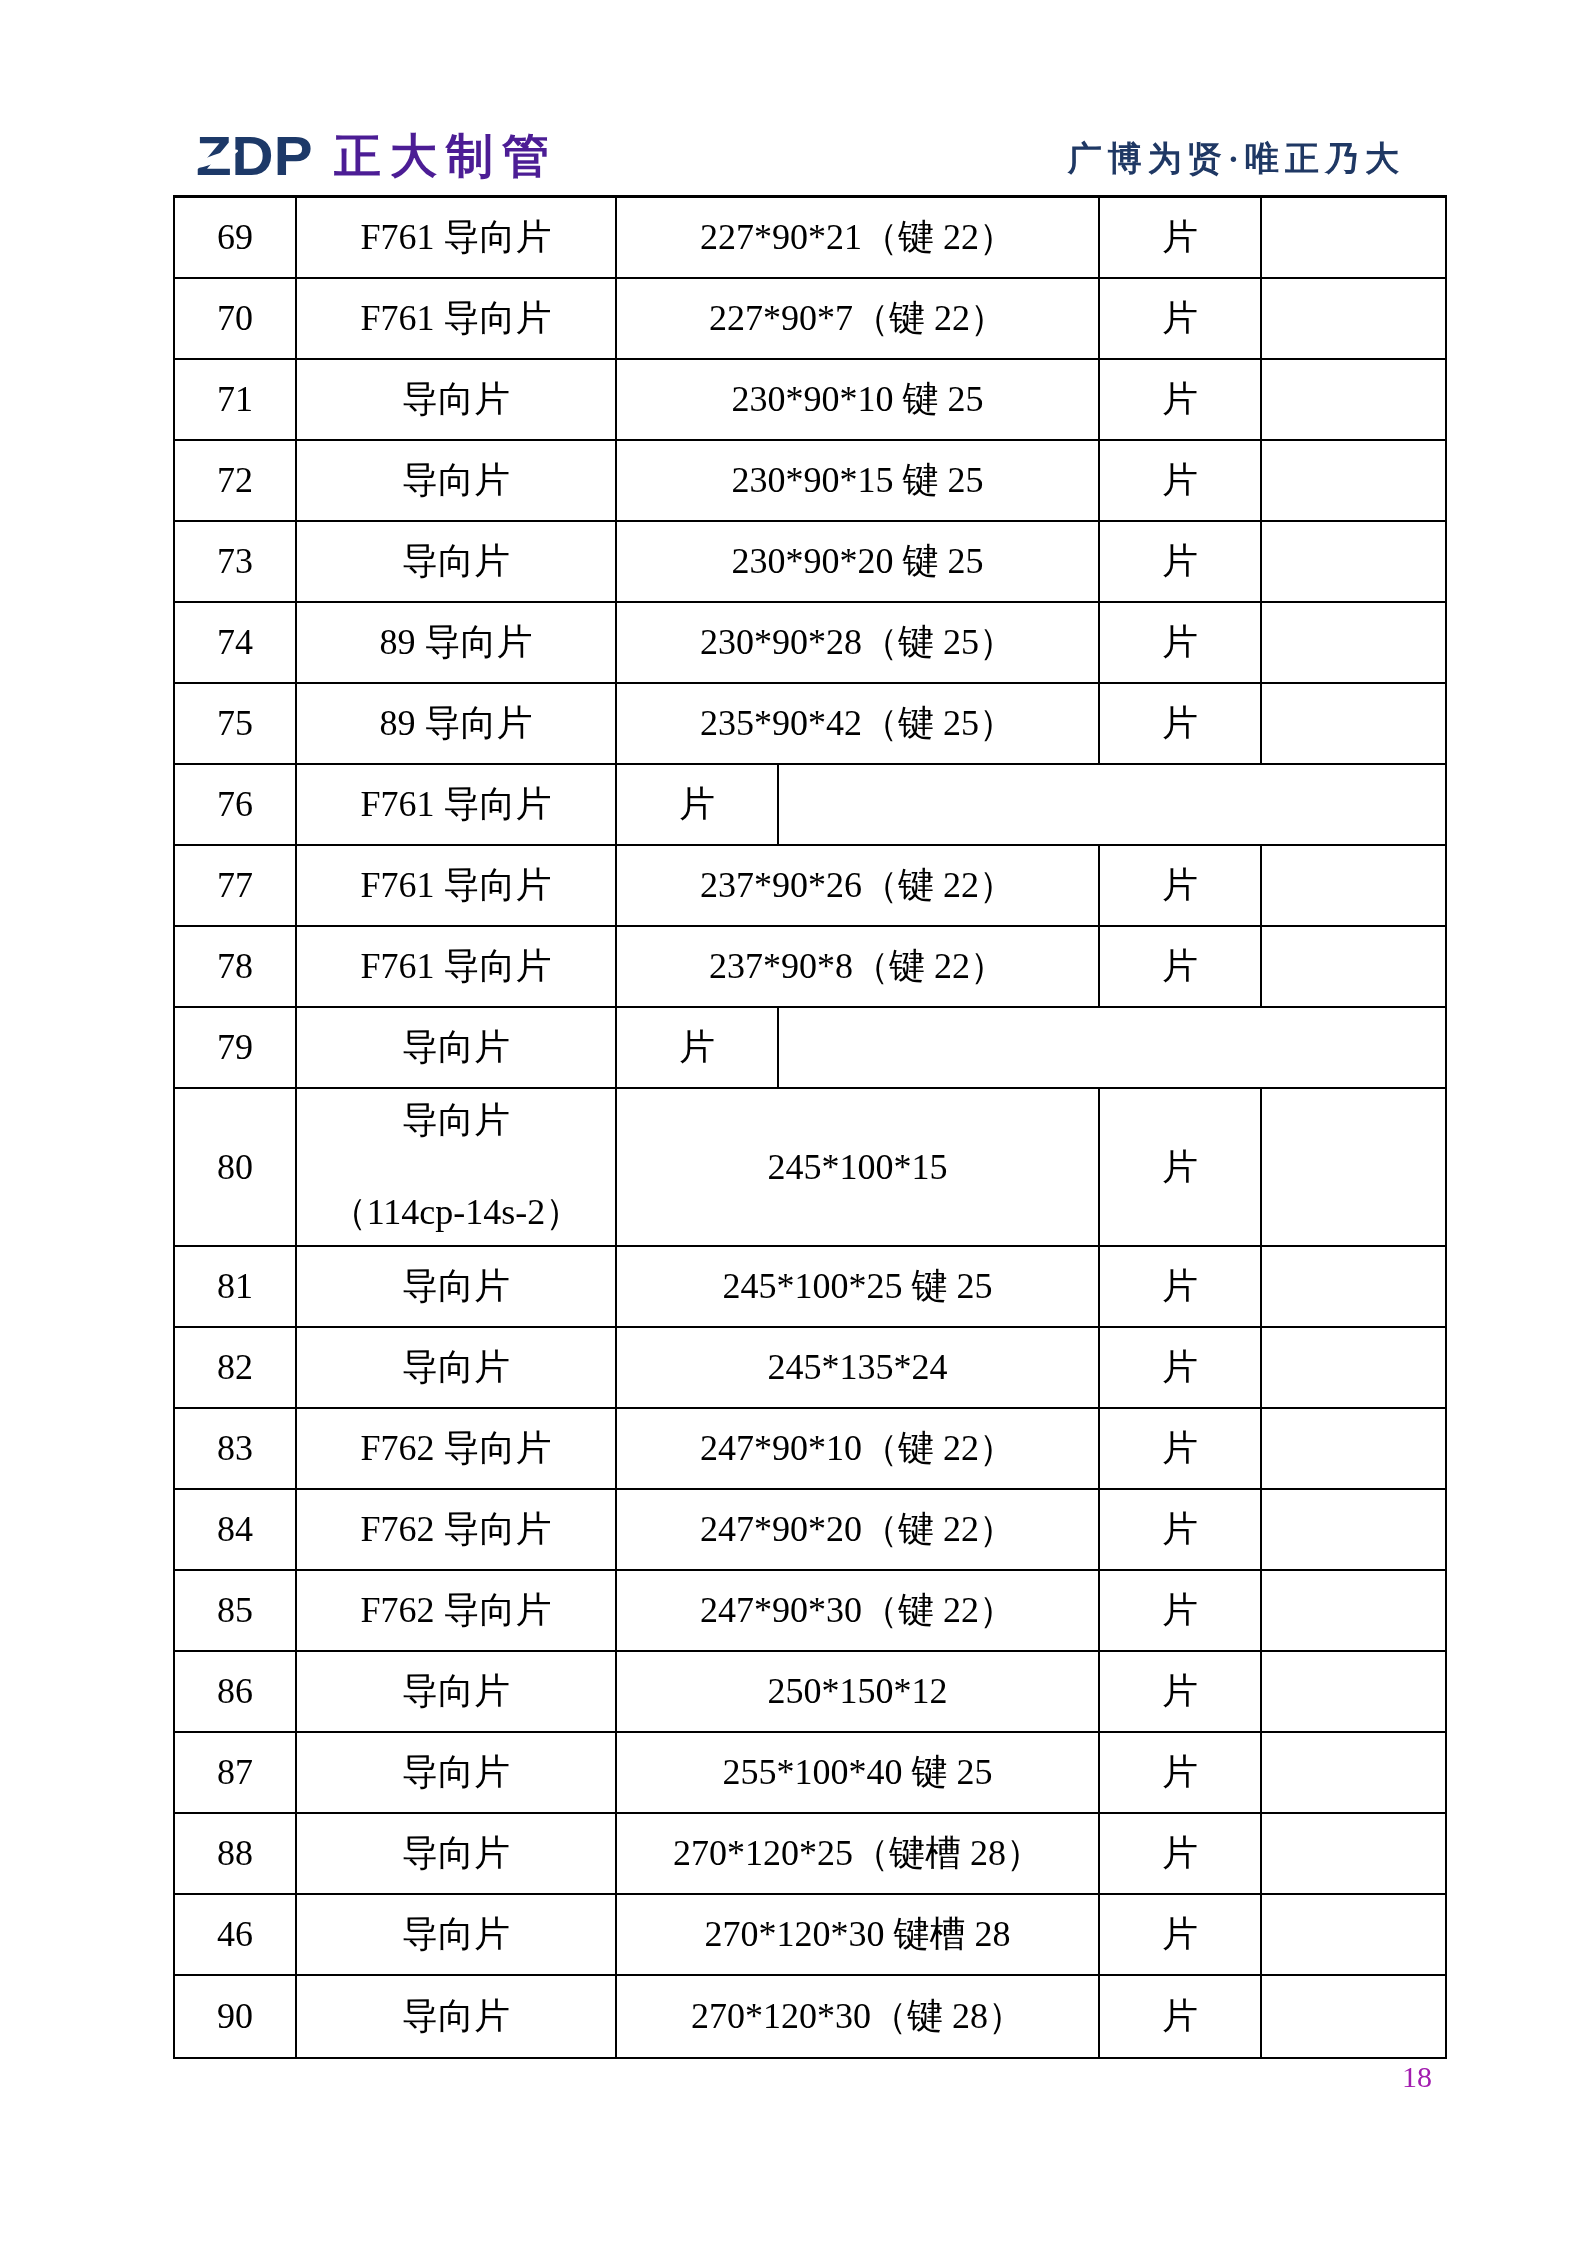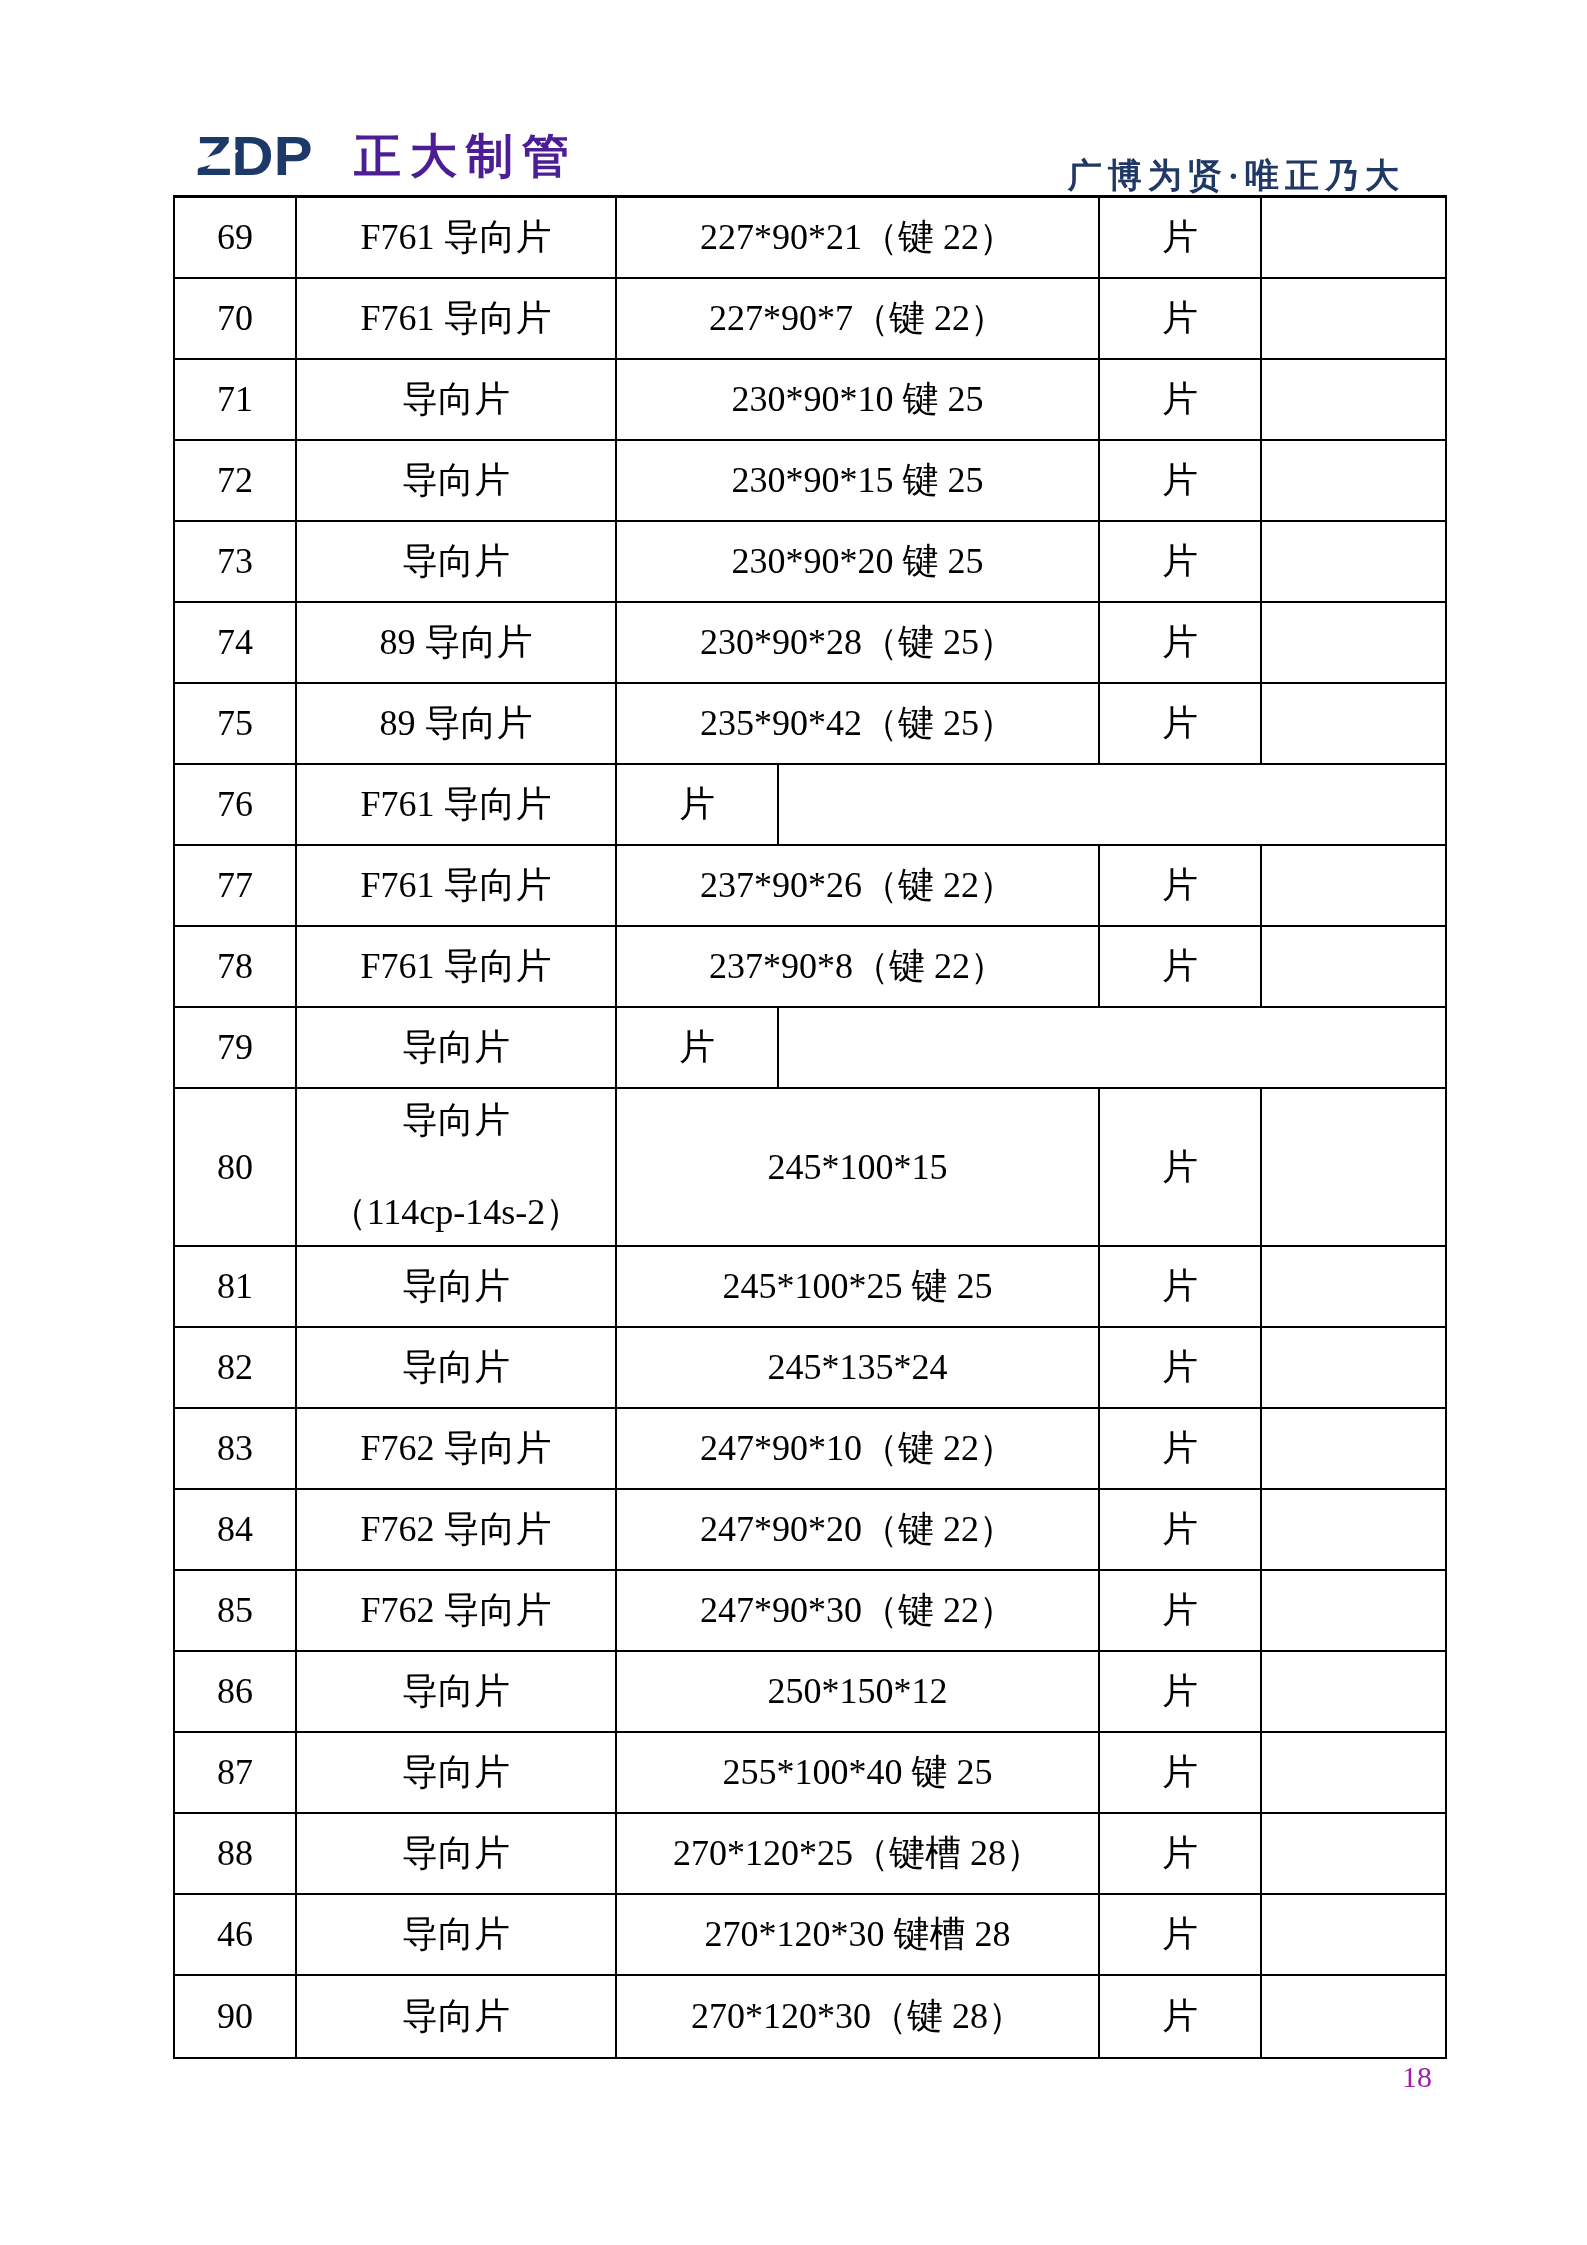"ZDP" .header-logo { gap: 20px -> none }
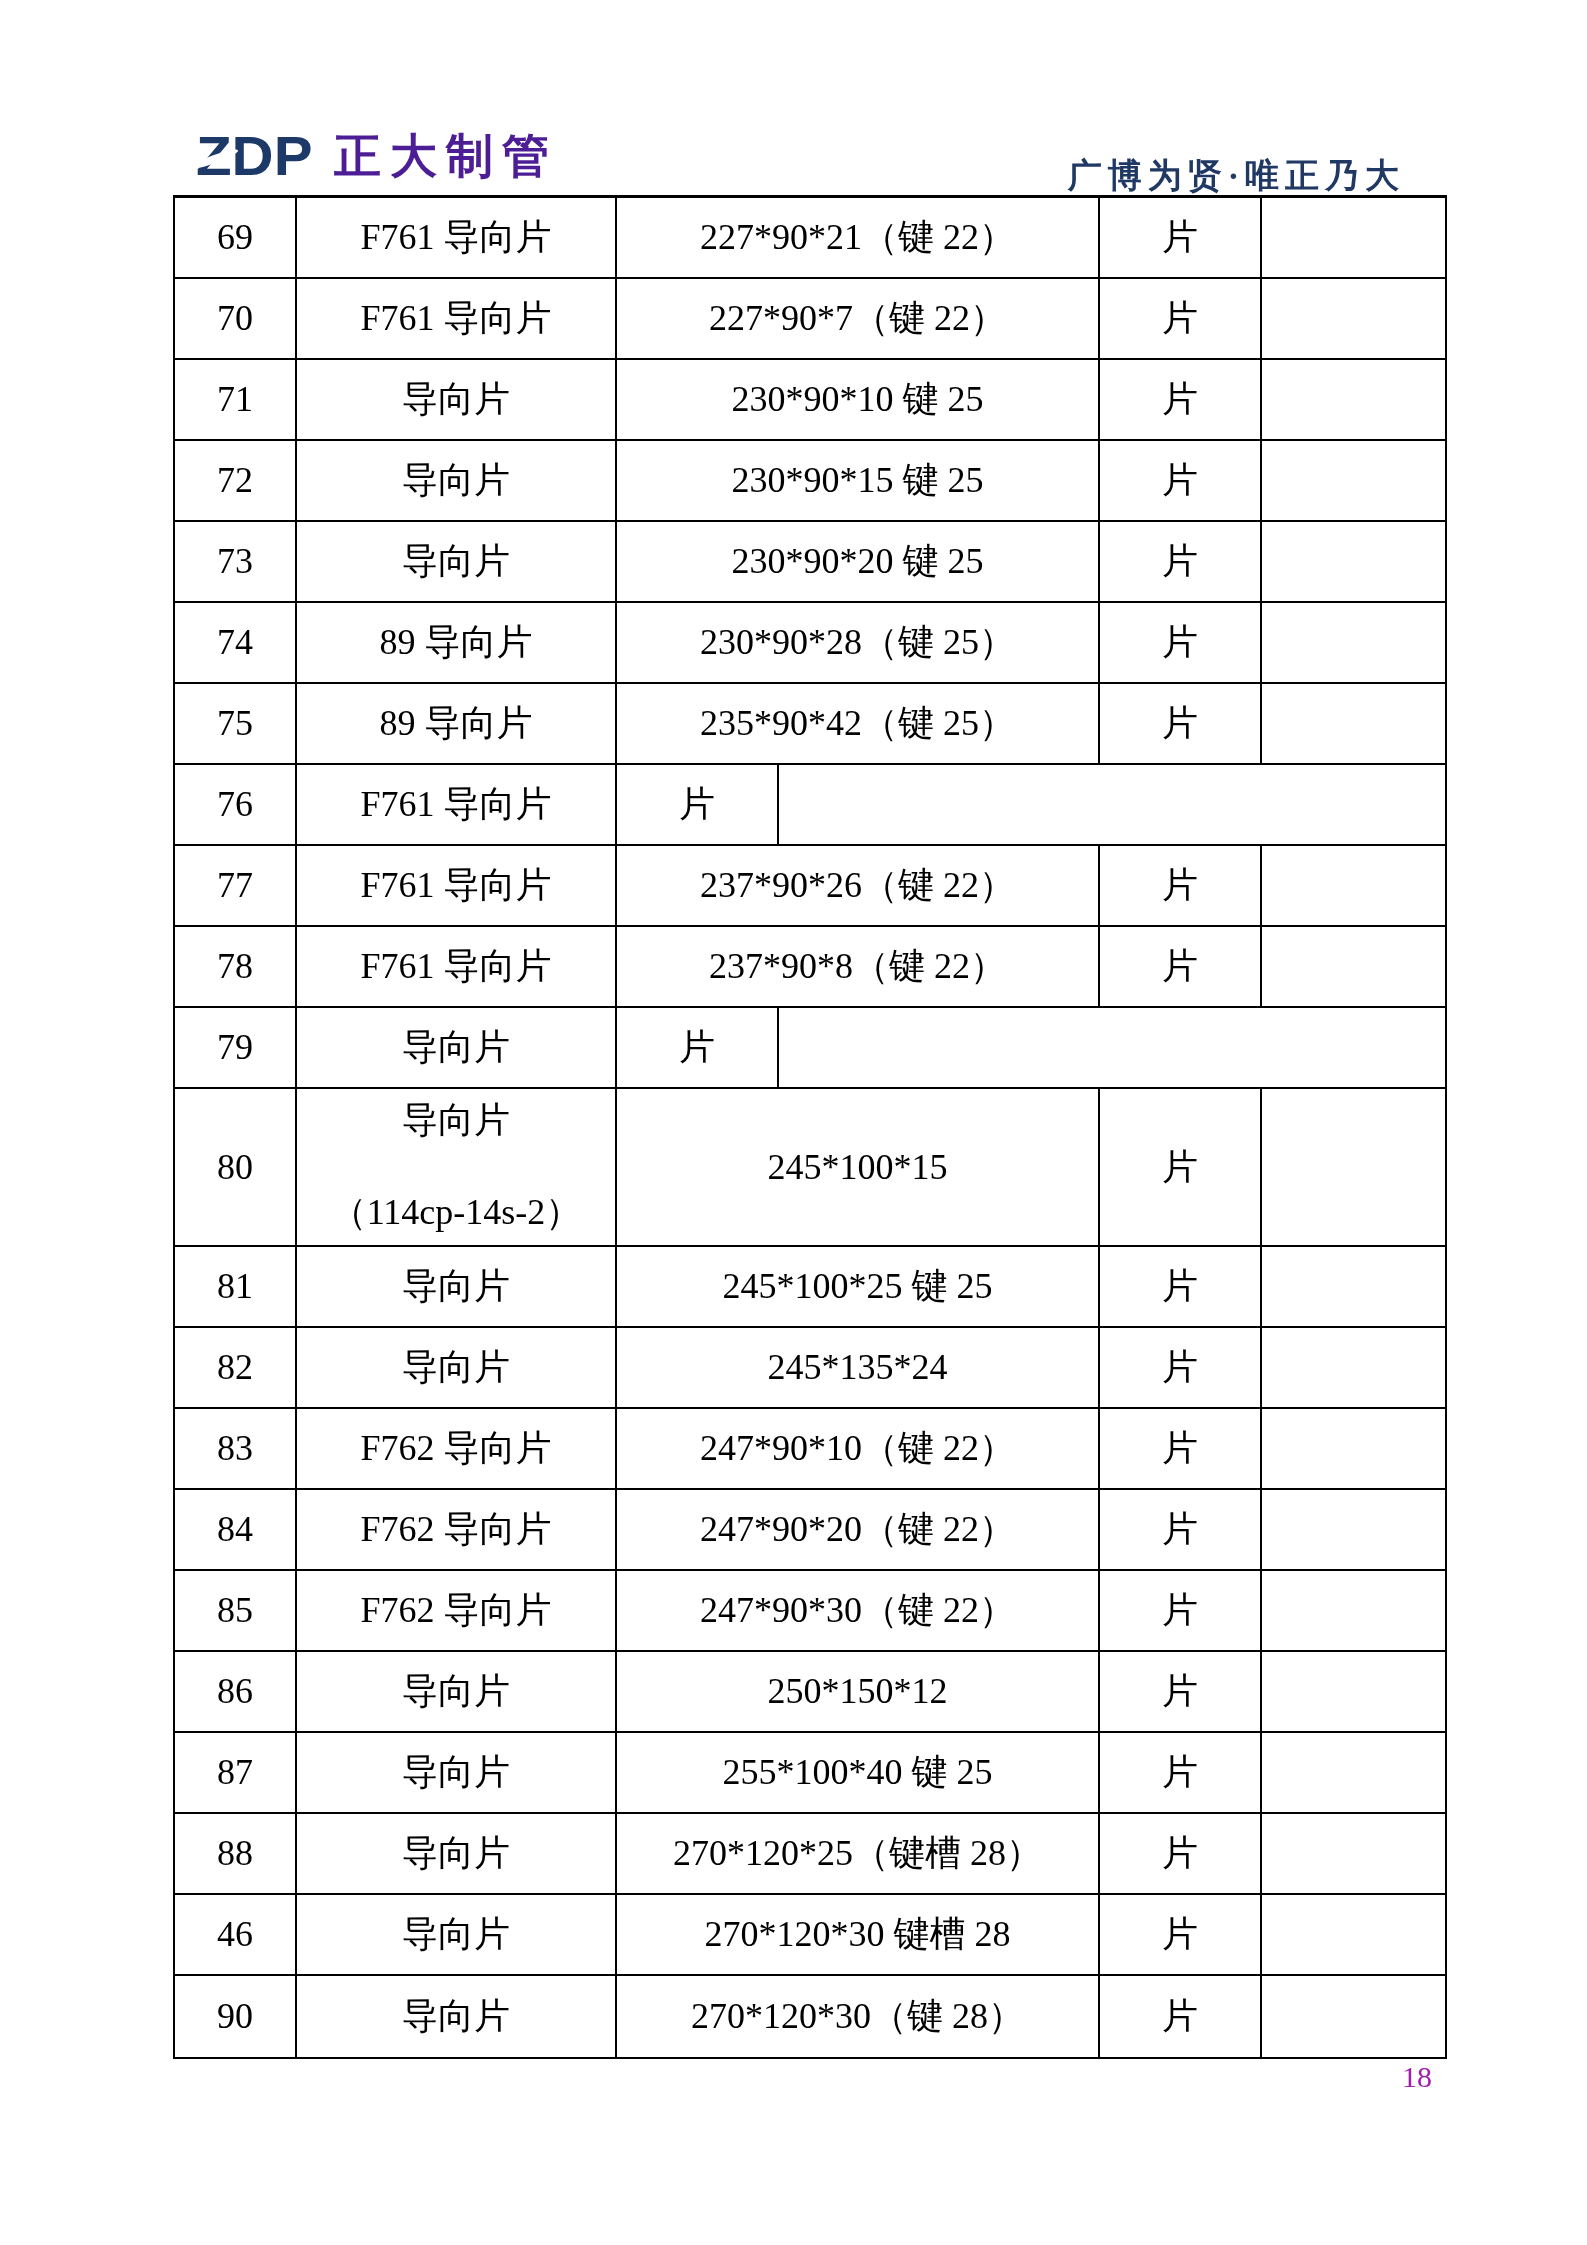"广博为贤·唯正乃大" .header-slogan { top: 158px -> 141px }
